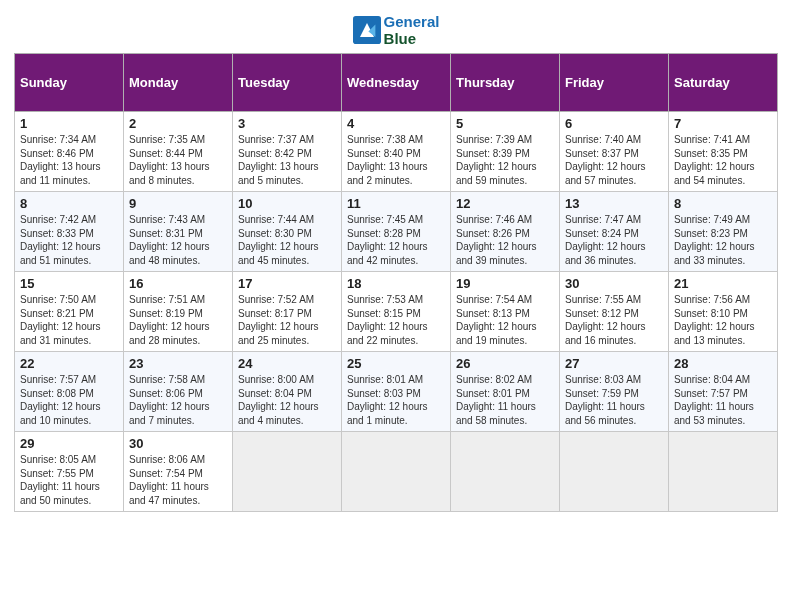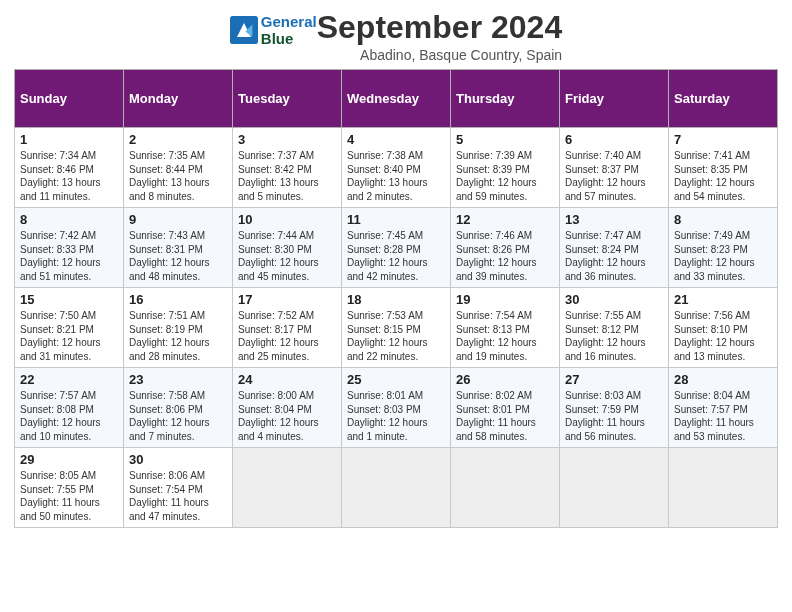"September 2024" div.title-block { html: <div> <div>September 2024</div> <div>Abadino, Basque Country, Spain</div> </div> -> none }
